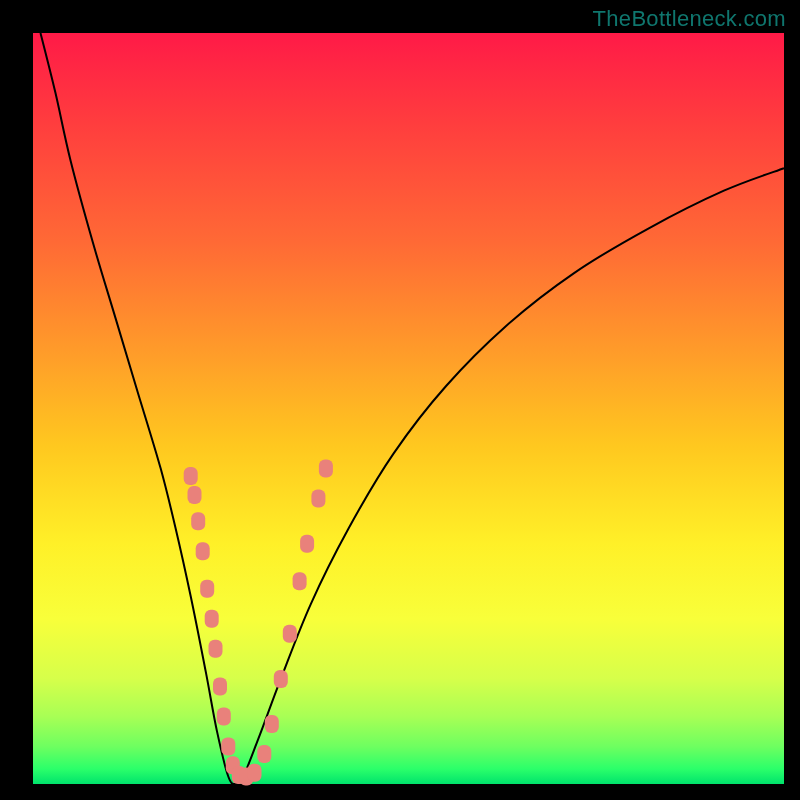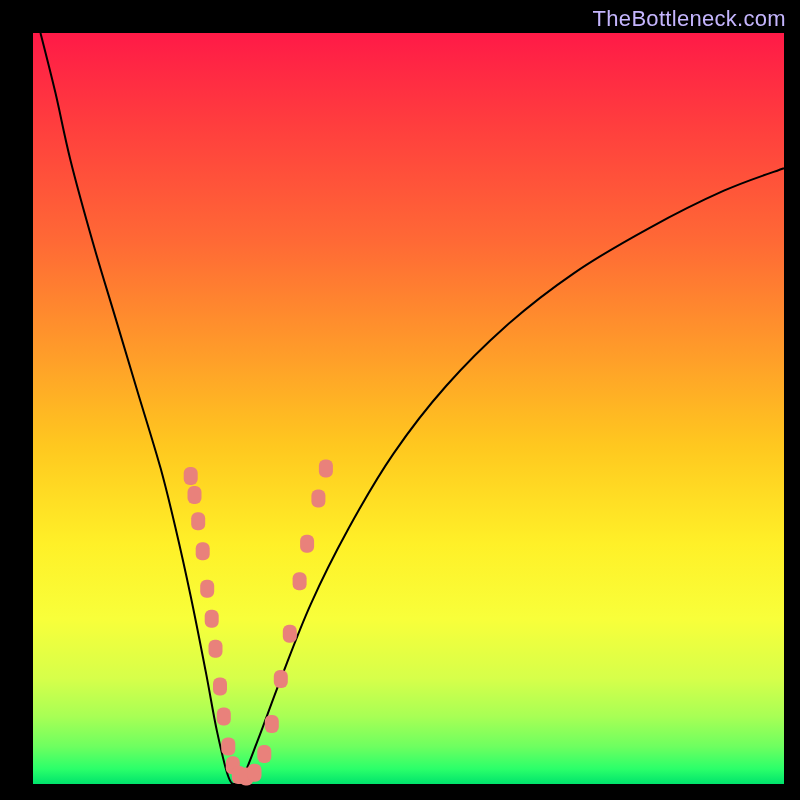"TheBottleneck.com" .watermark { color: #c4b5fd -> #0f766e }
